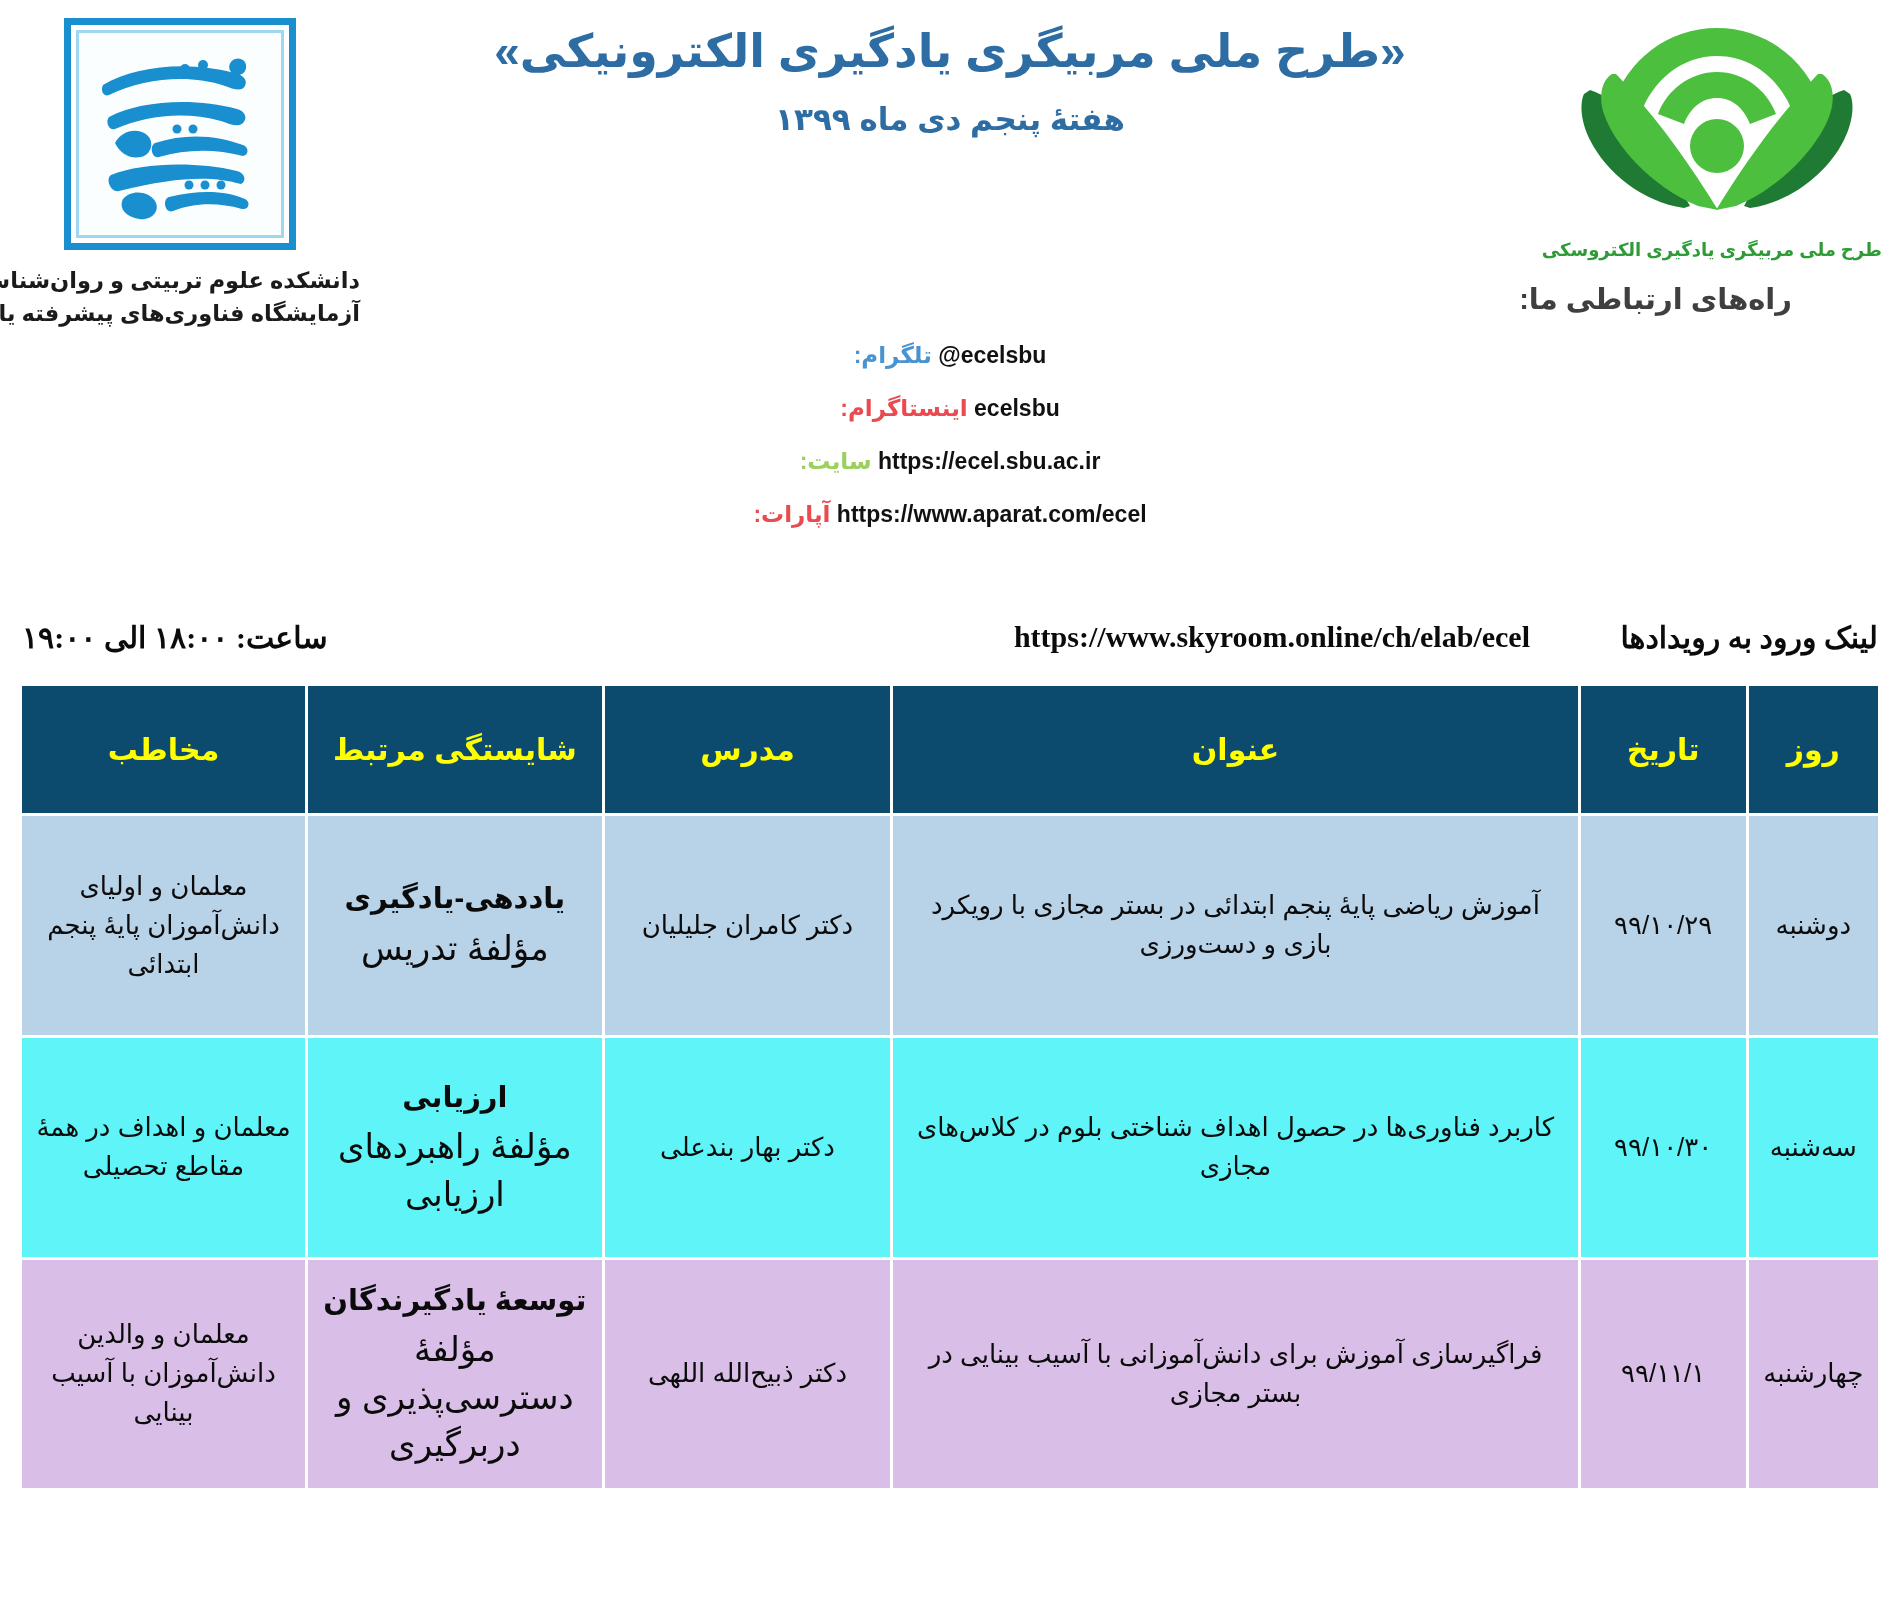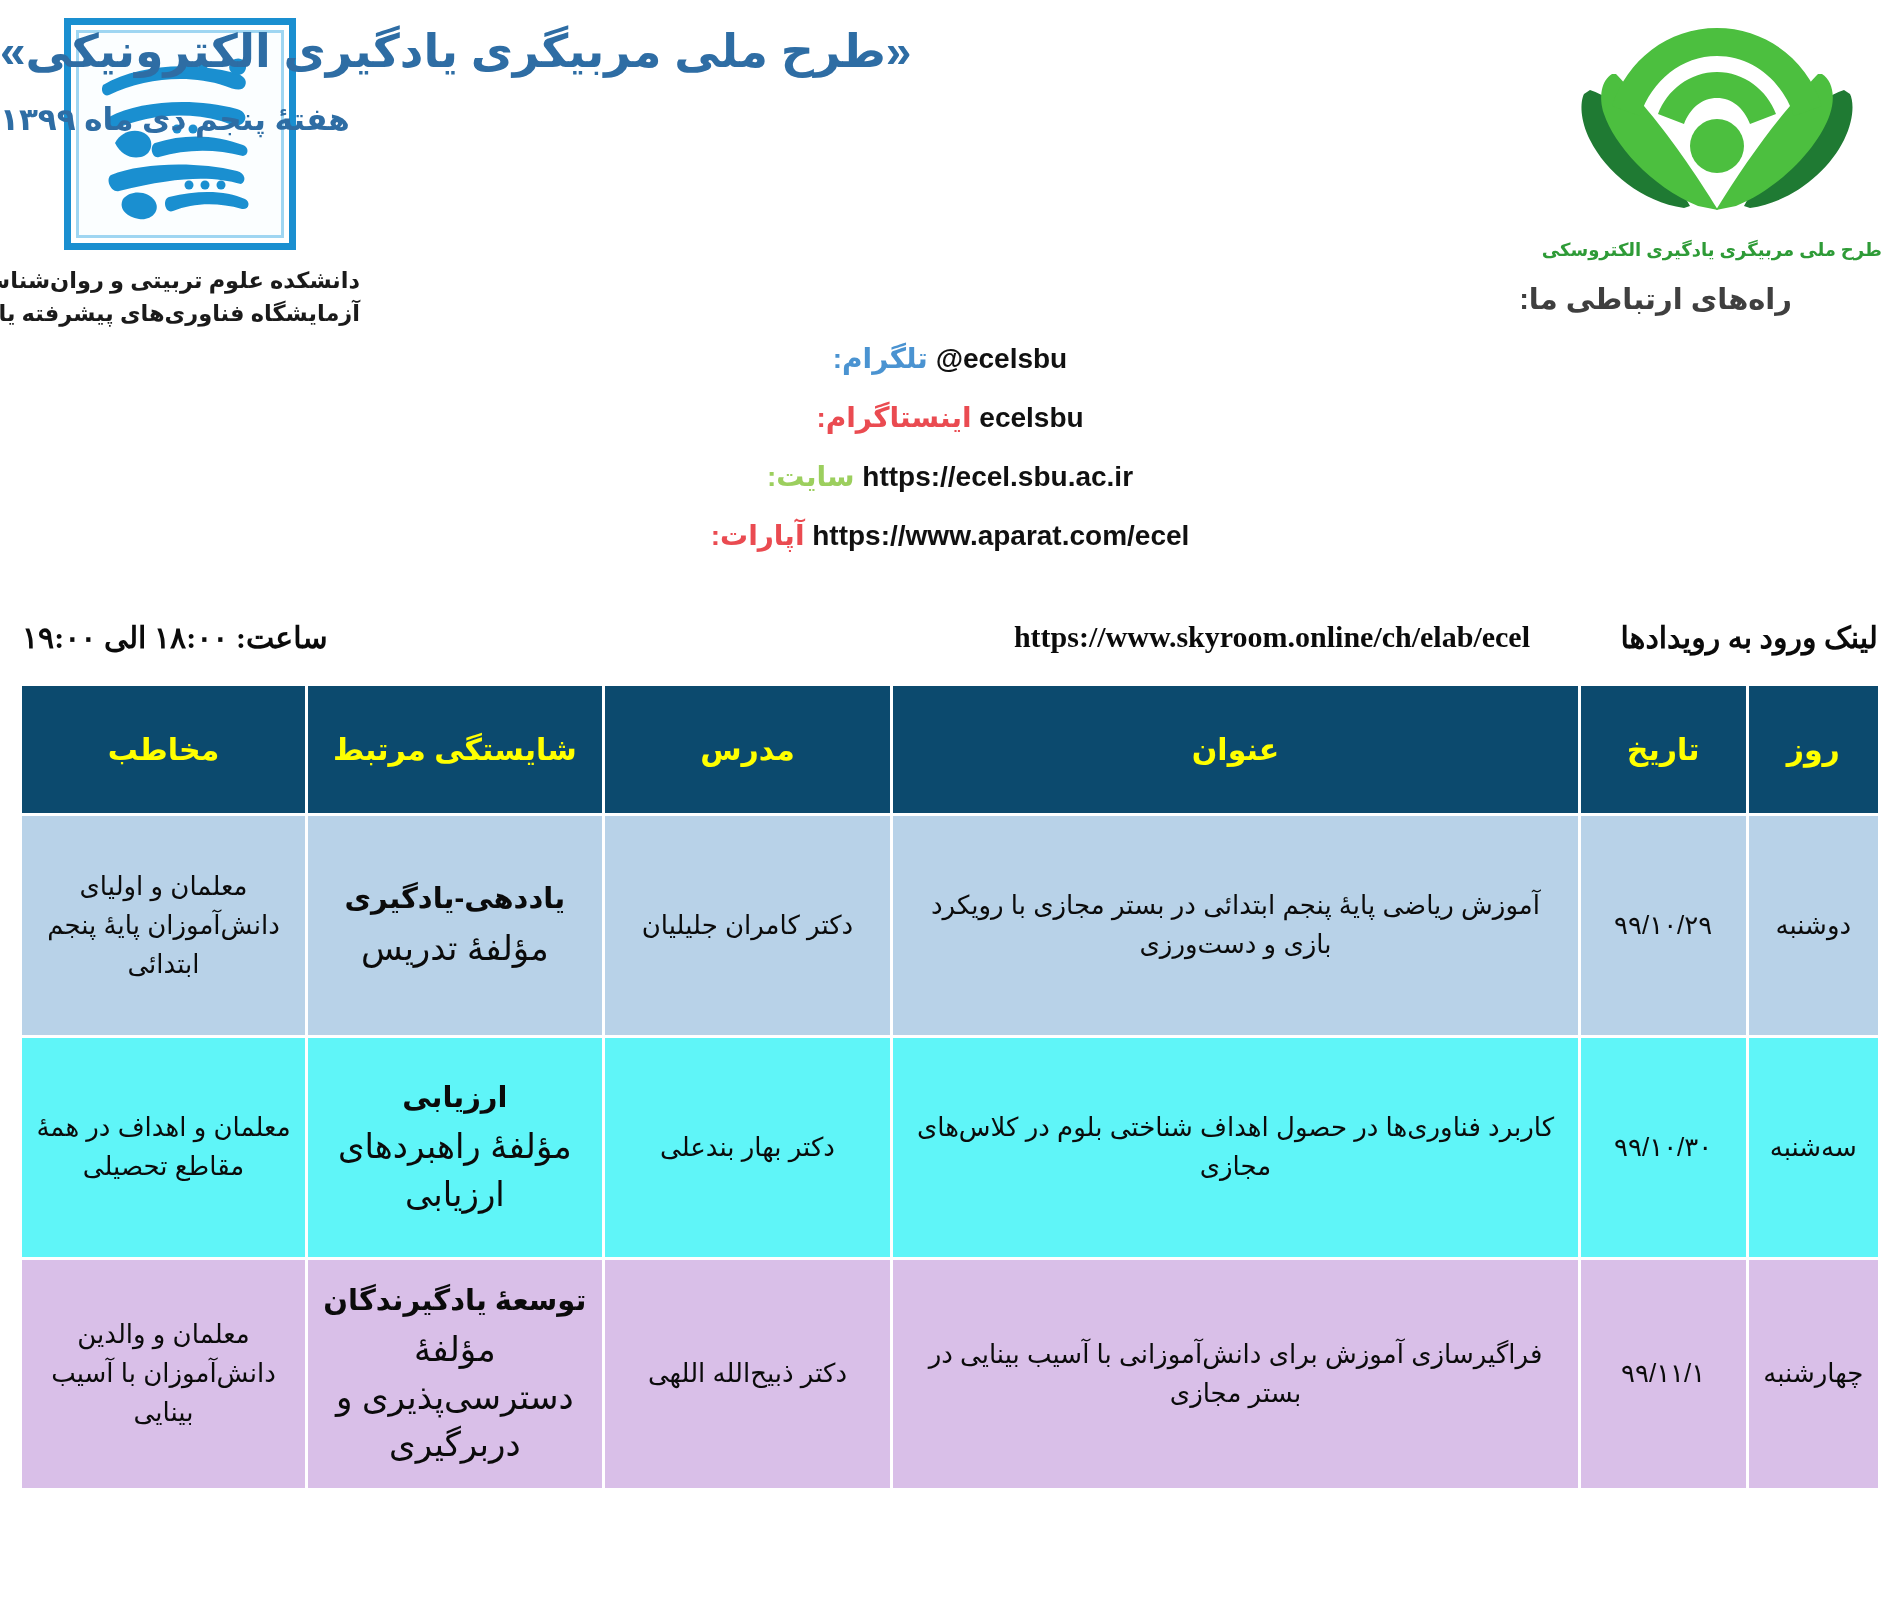"«طرح ملی مربیگری یادگیری الکترونیکی»" .headings { text-align: left -> center }
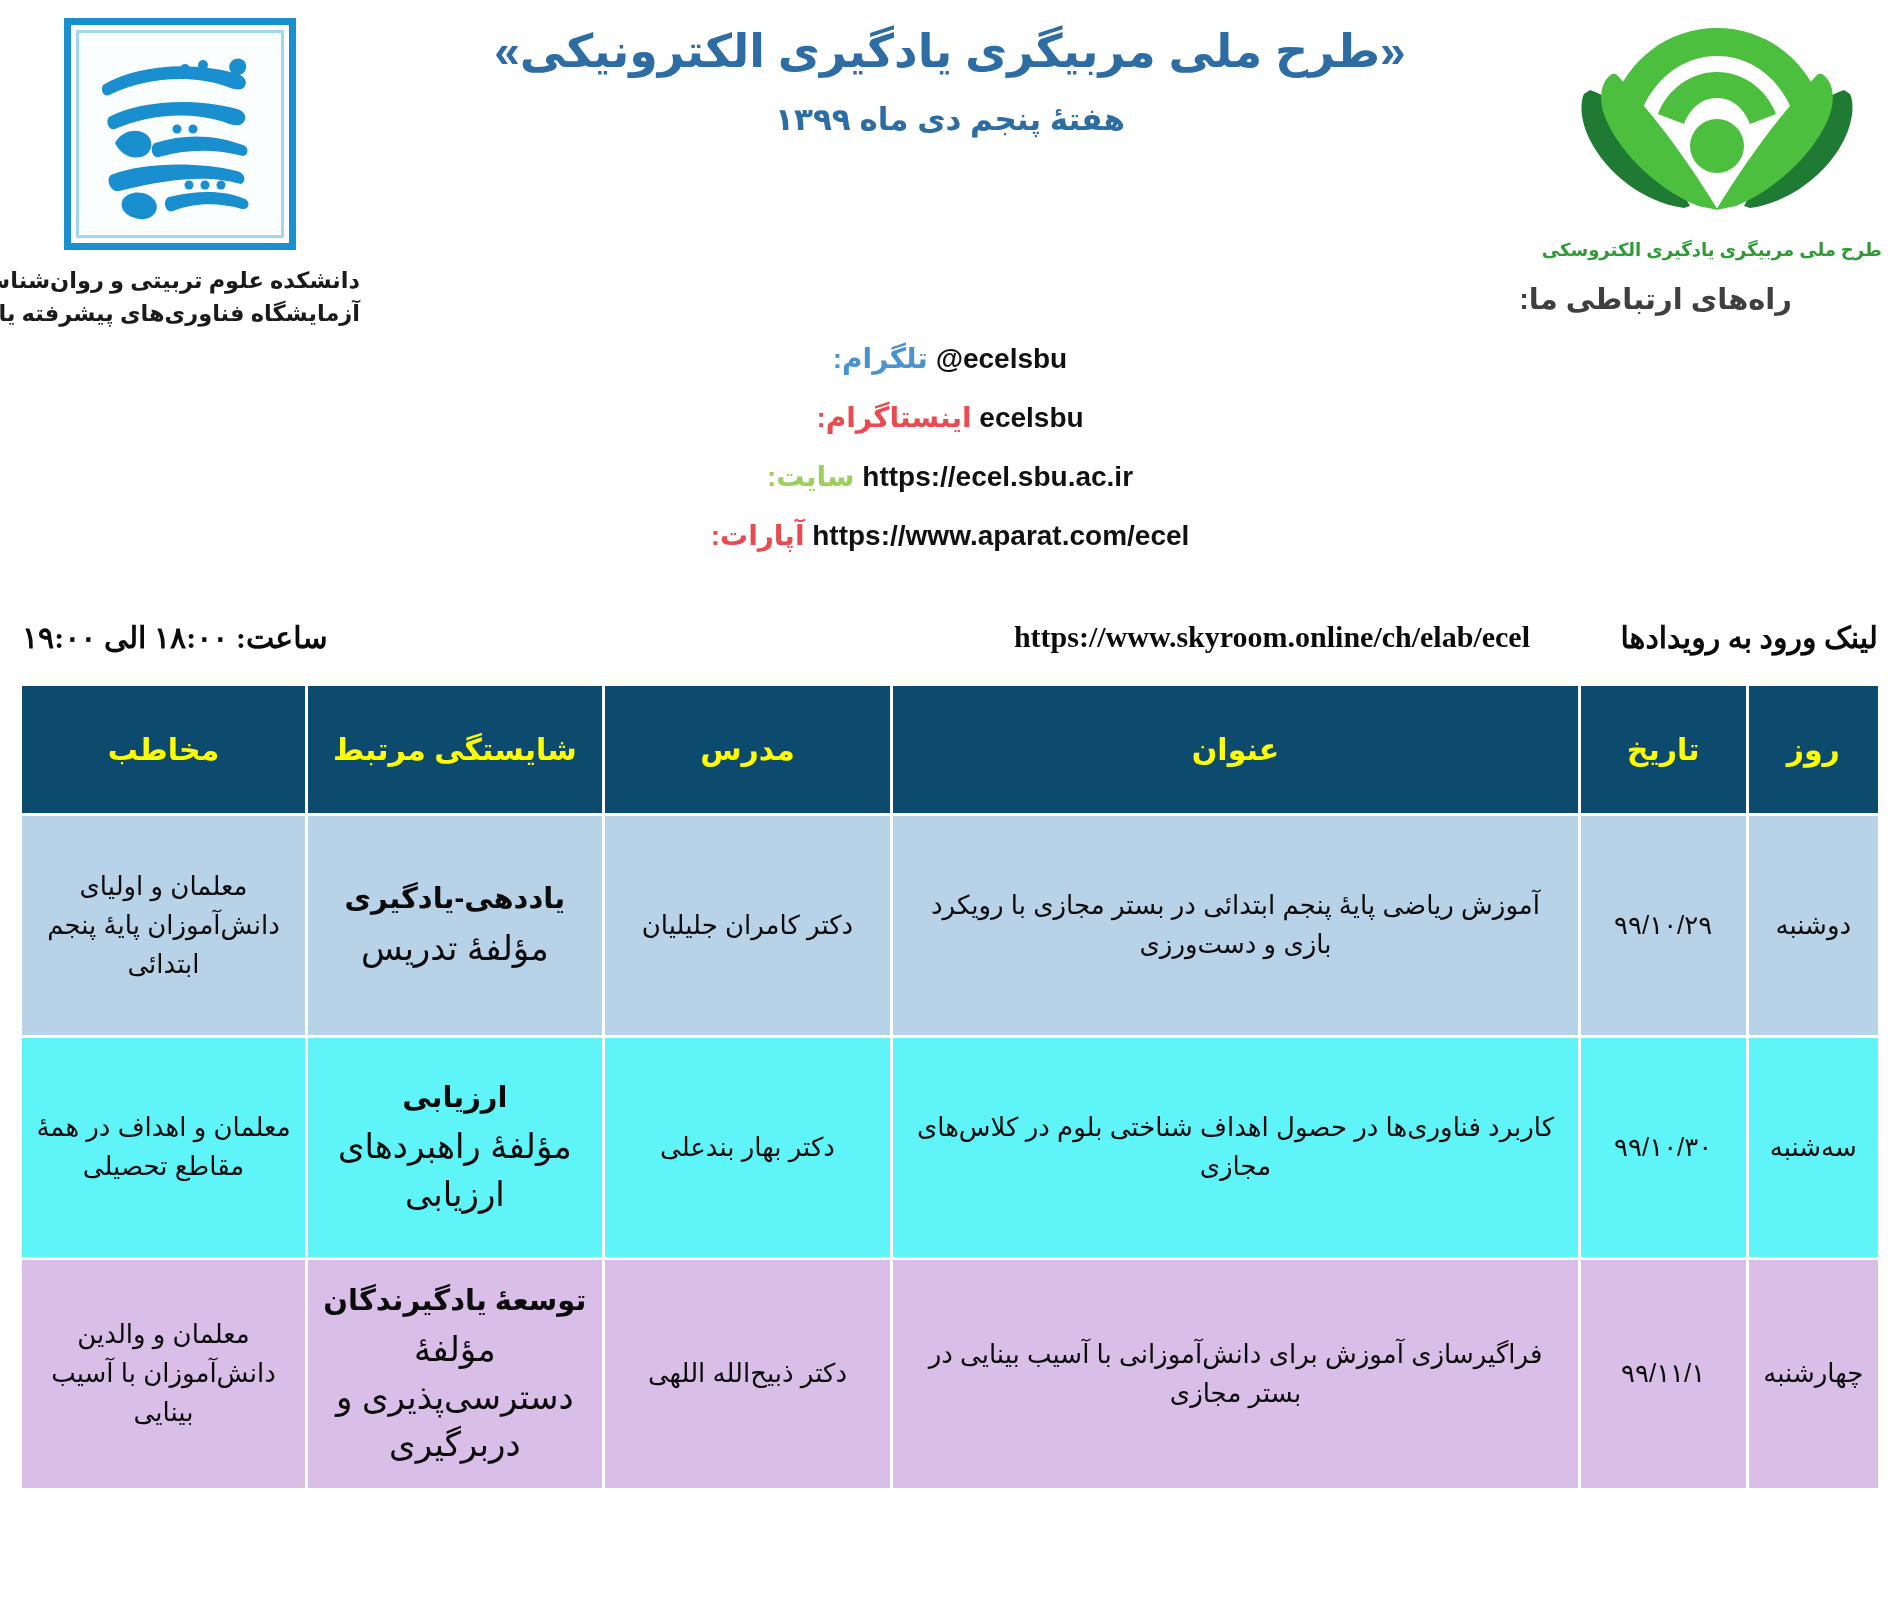"@ecelsbu تلگرام:" .contact-row { font-size: 28px -> 23px }
